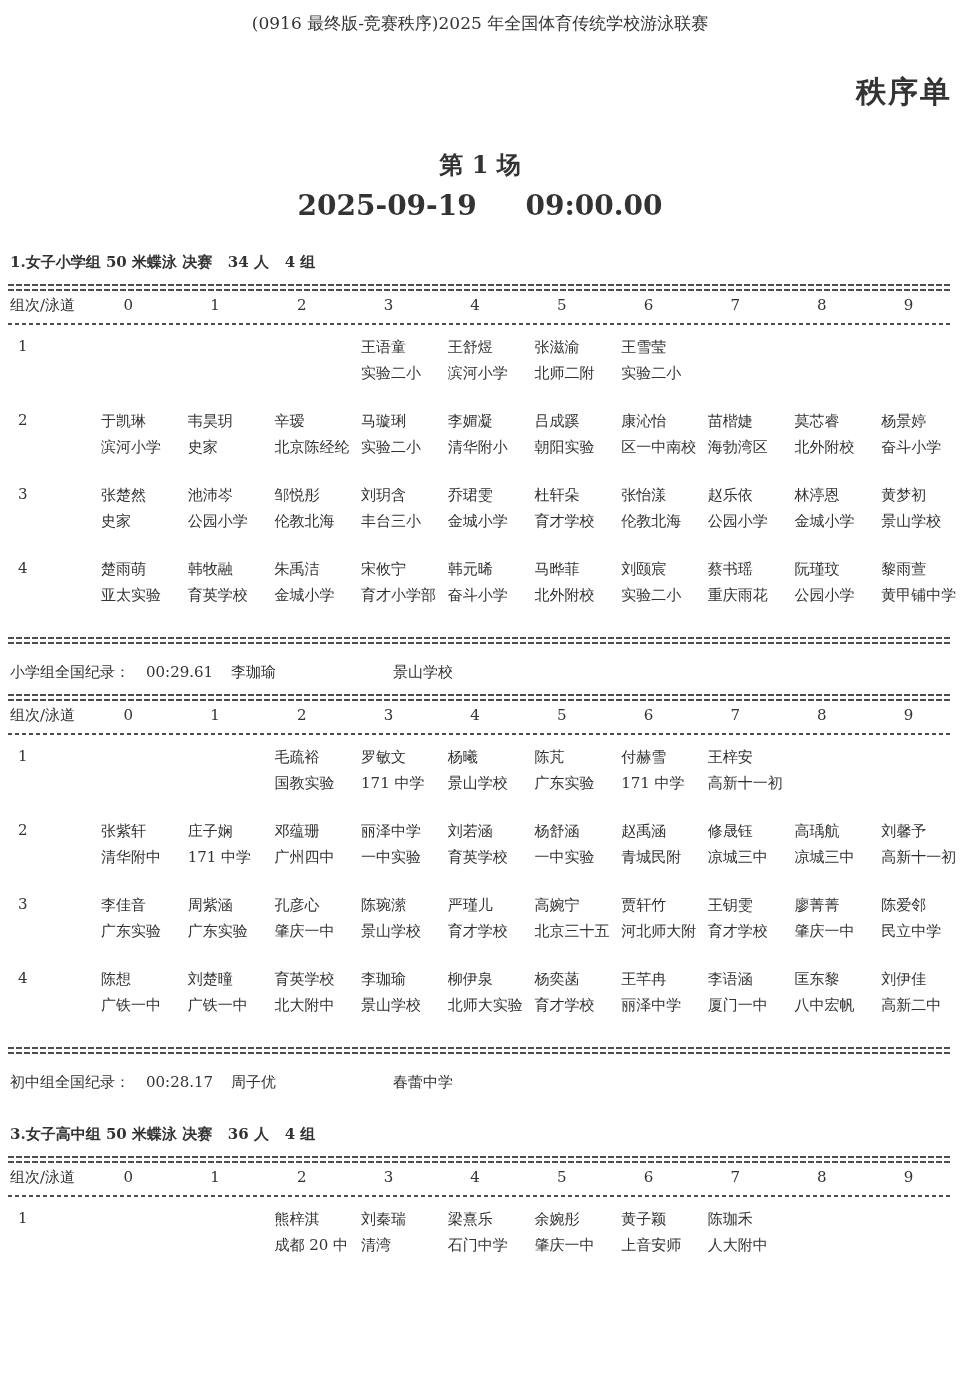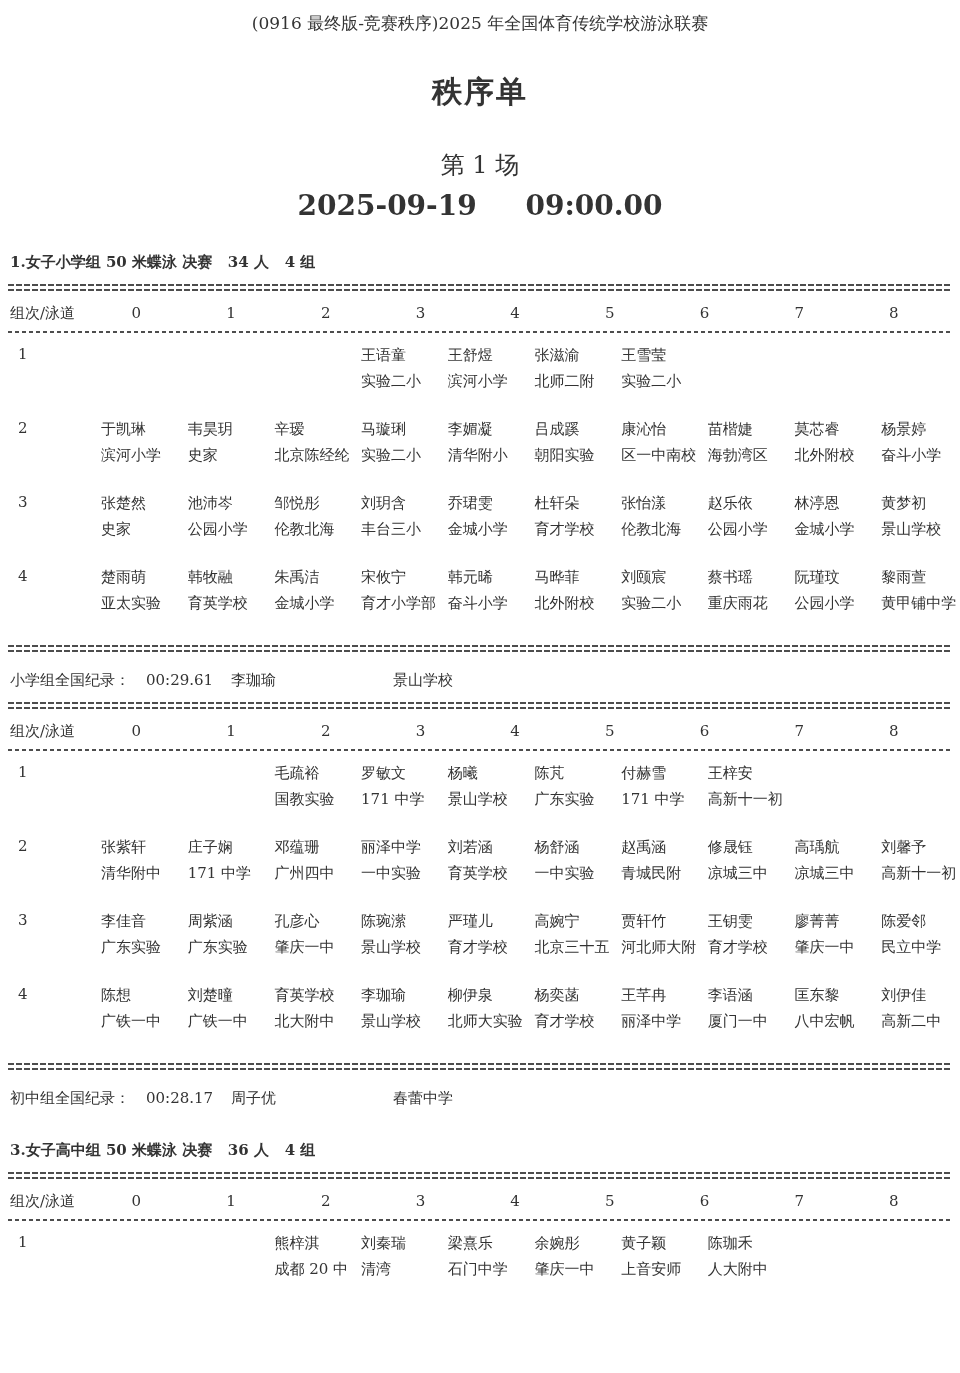"秩序单" .sheet-title { text-align: center -> right }
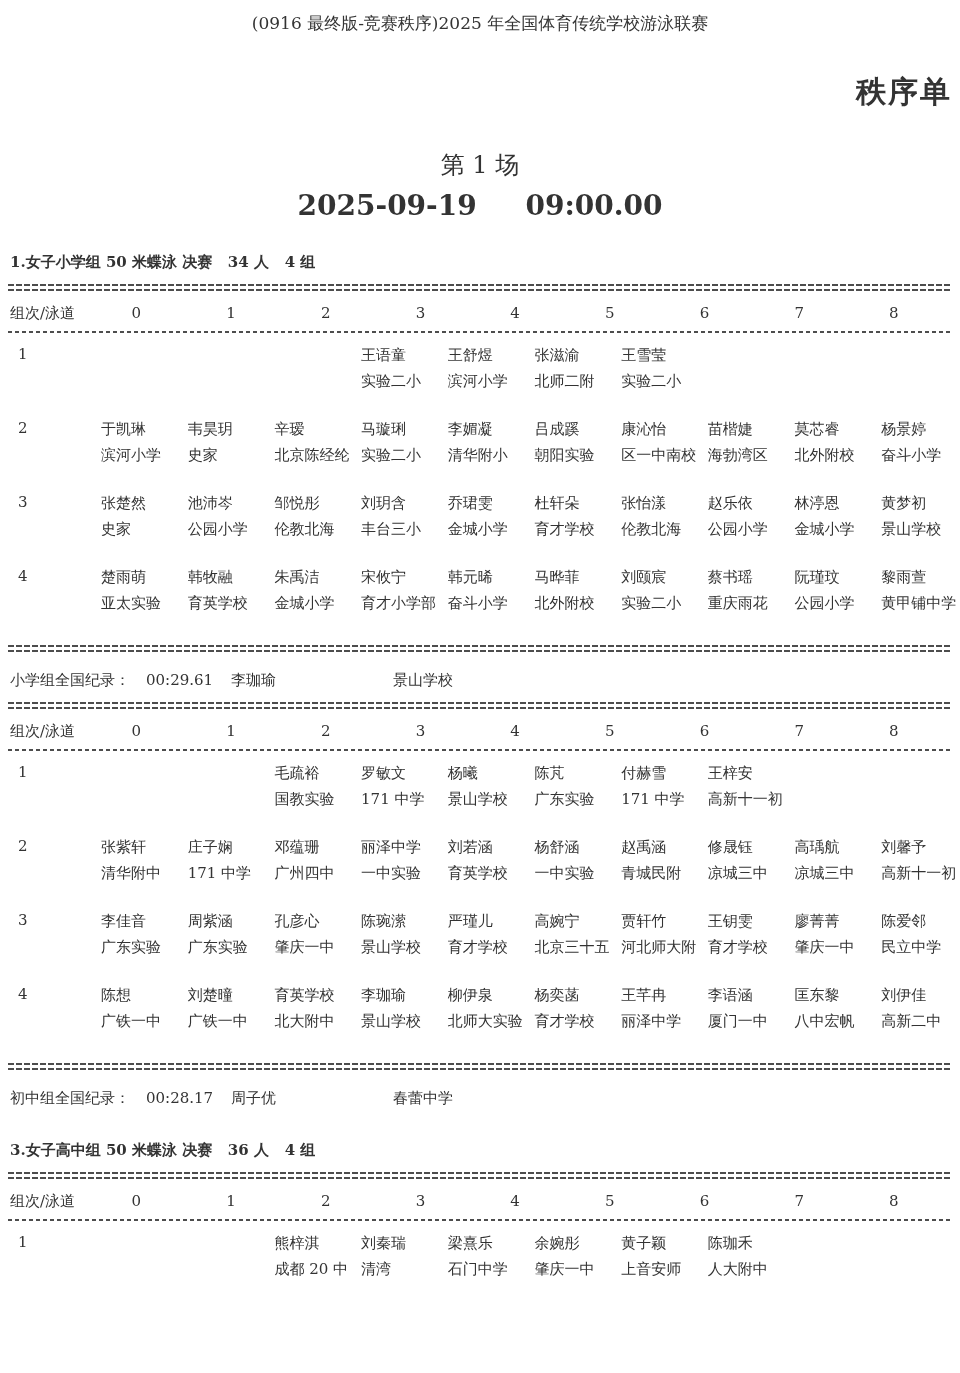"第 1 场" .session-title { font-weight: normal -> bold }
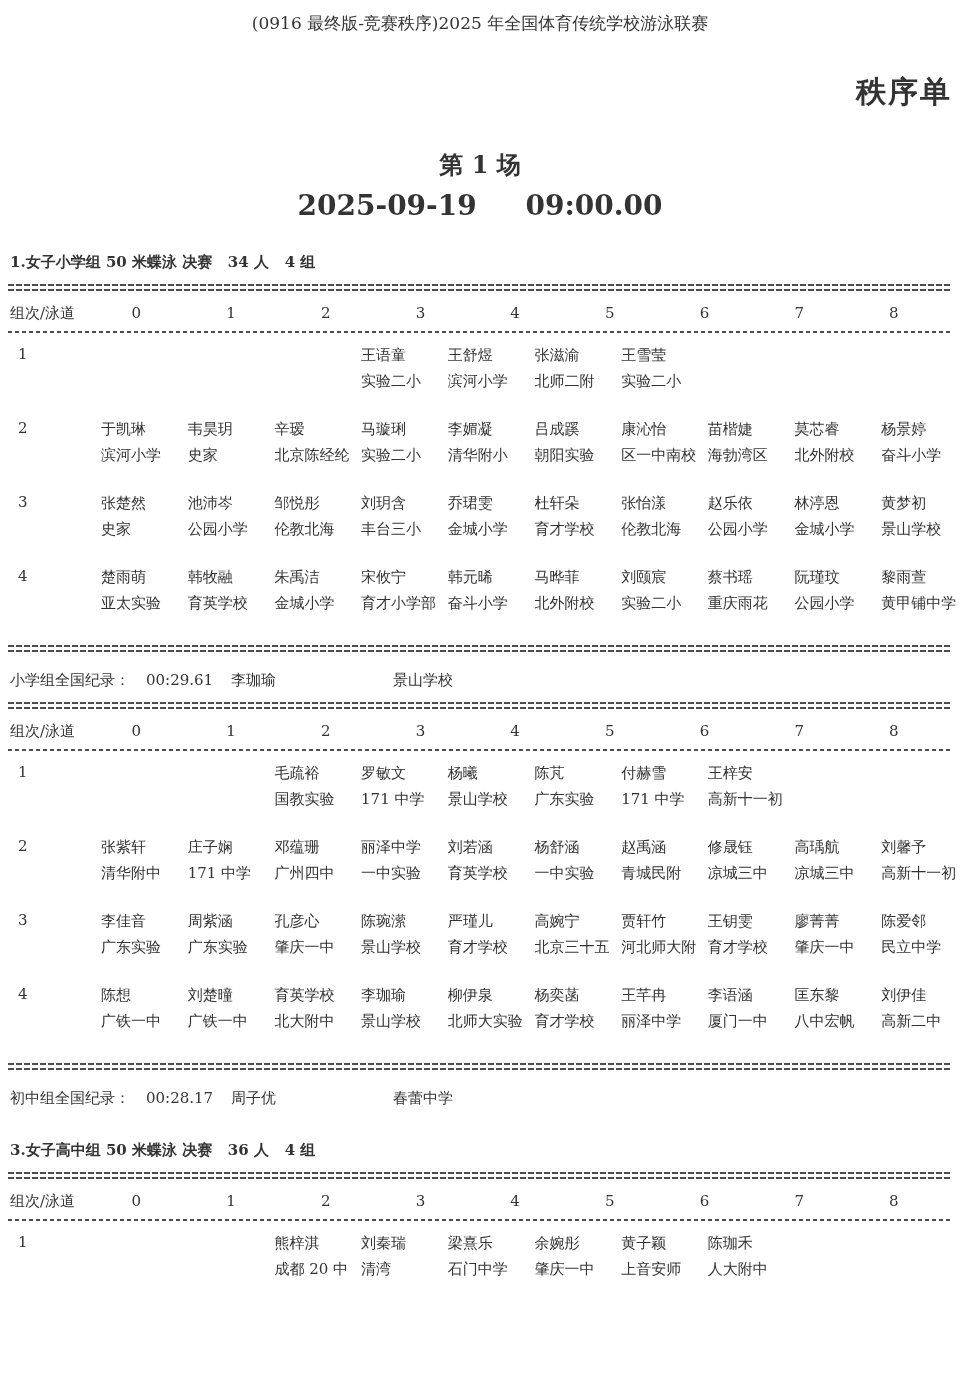"组次/泳道" .lane-header { gap: 8px -> none; margin-top: 12px -> 4px }
